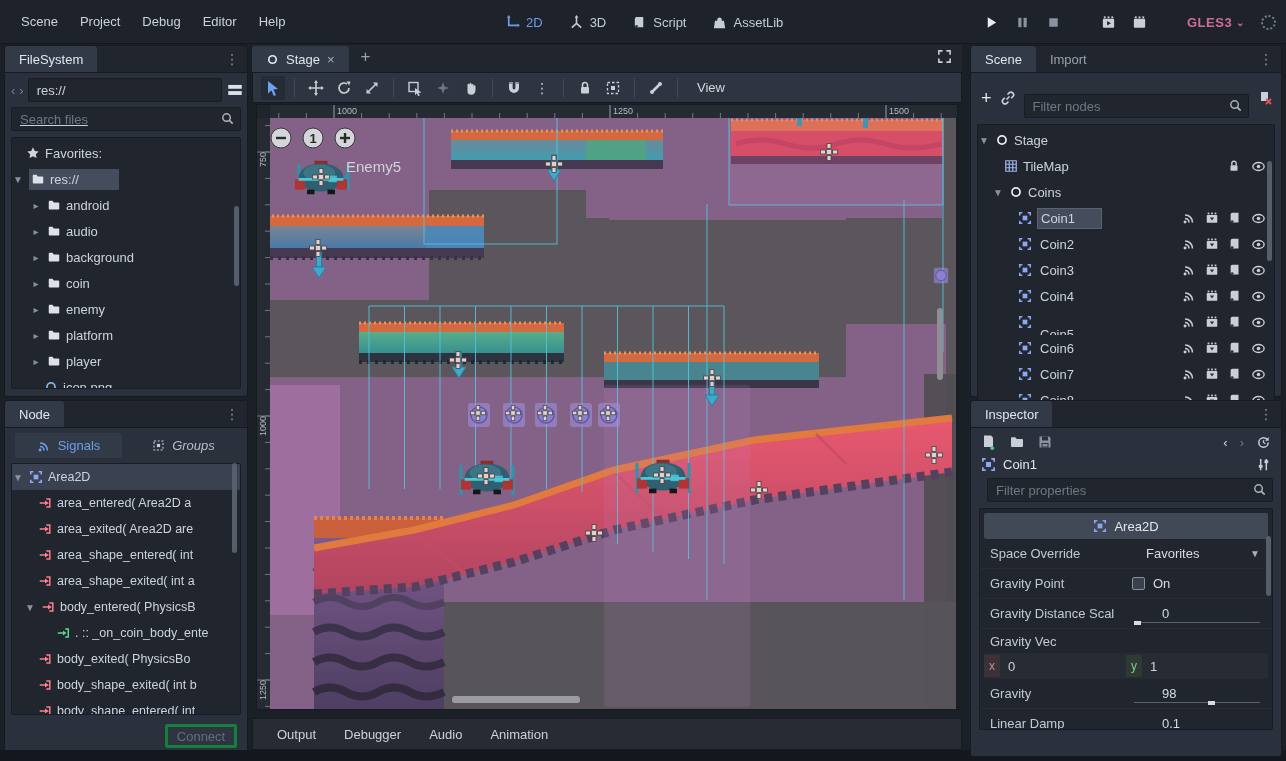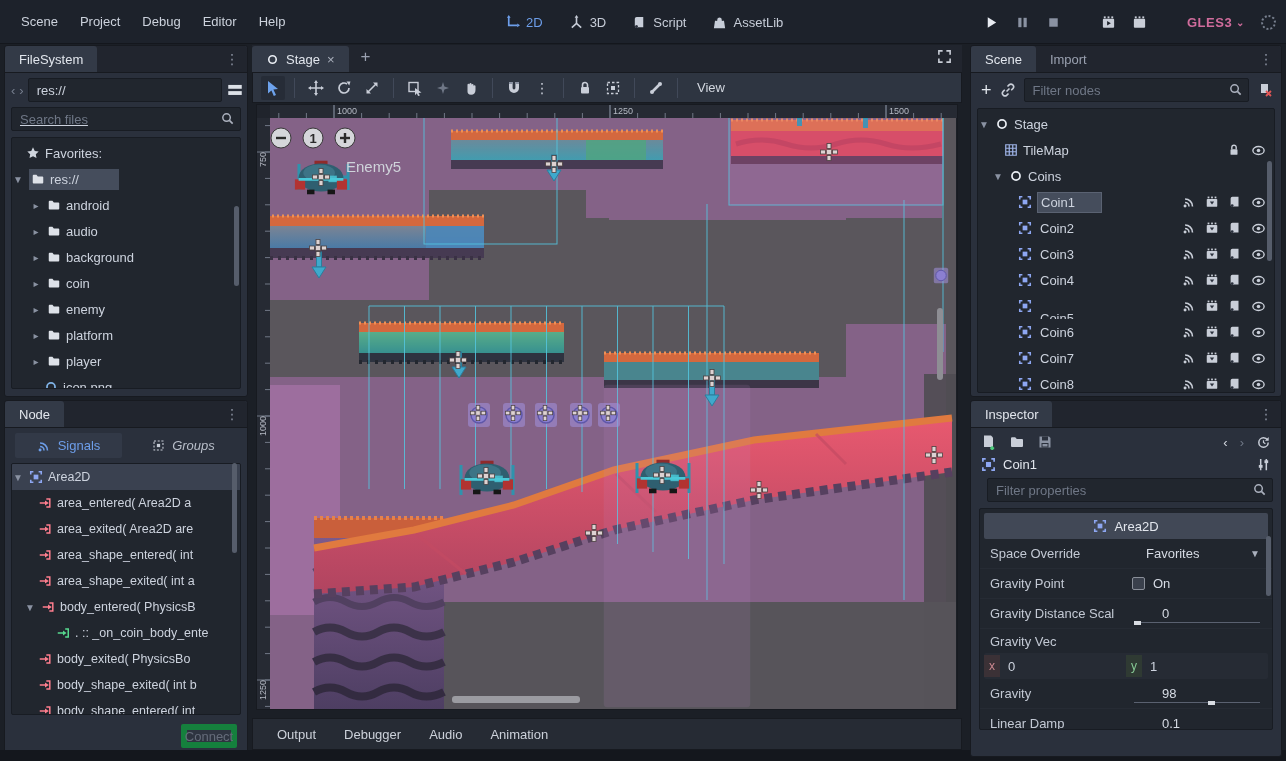"Filter nodes" div { margin-top: none -> 16px }
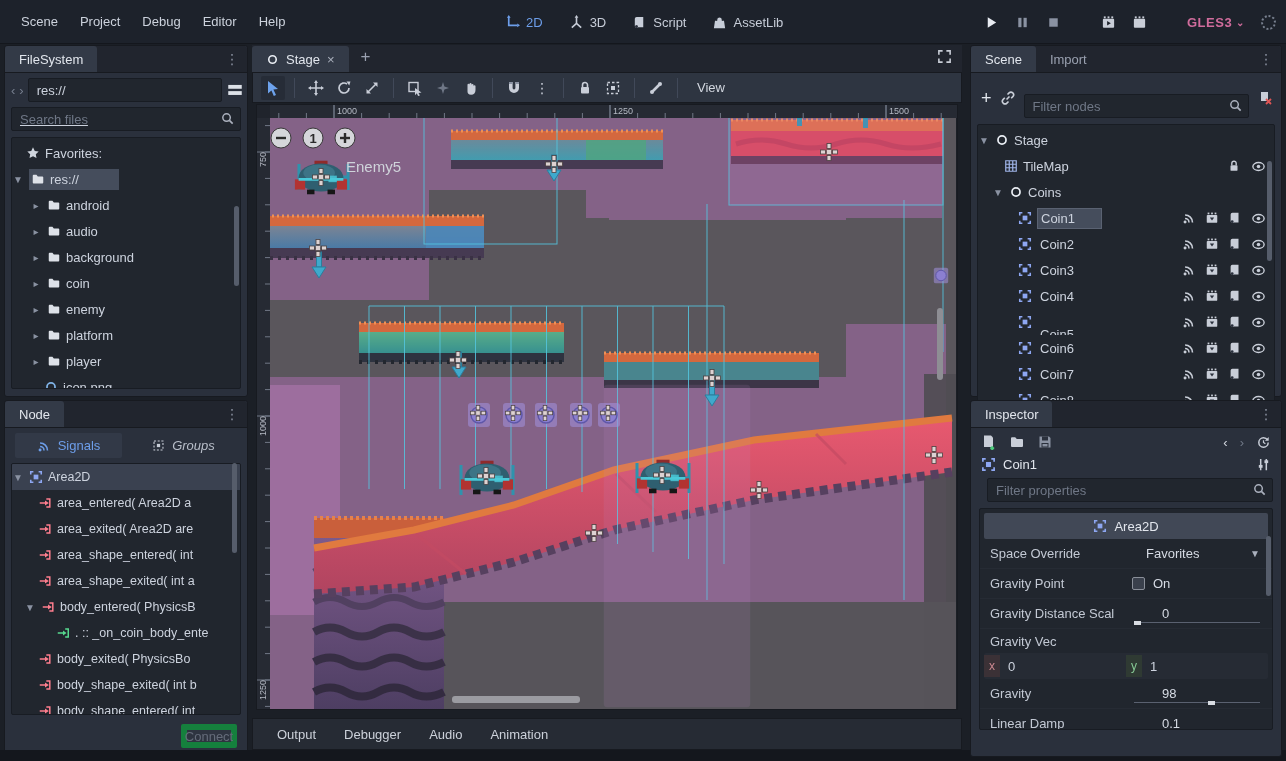"Connect" .connectbtn { border: 6px solid #15803d -> 3px solid #15803d; width: 56px -> 72px }
